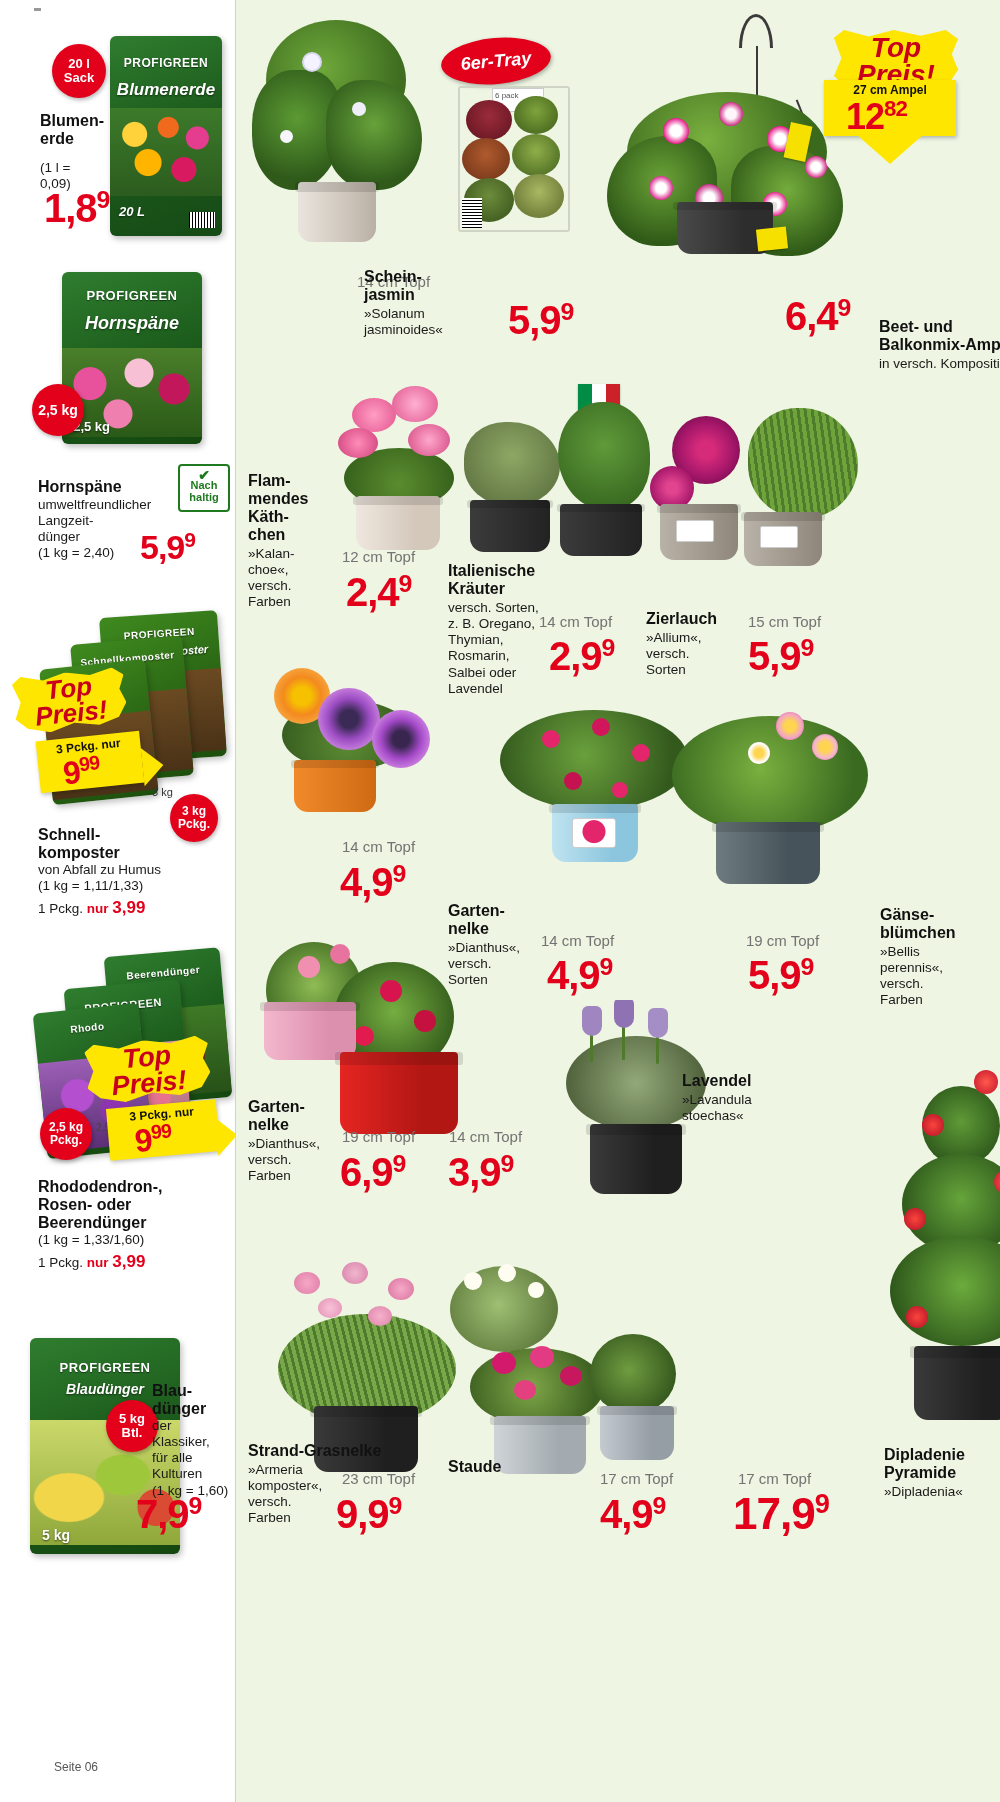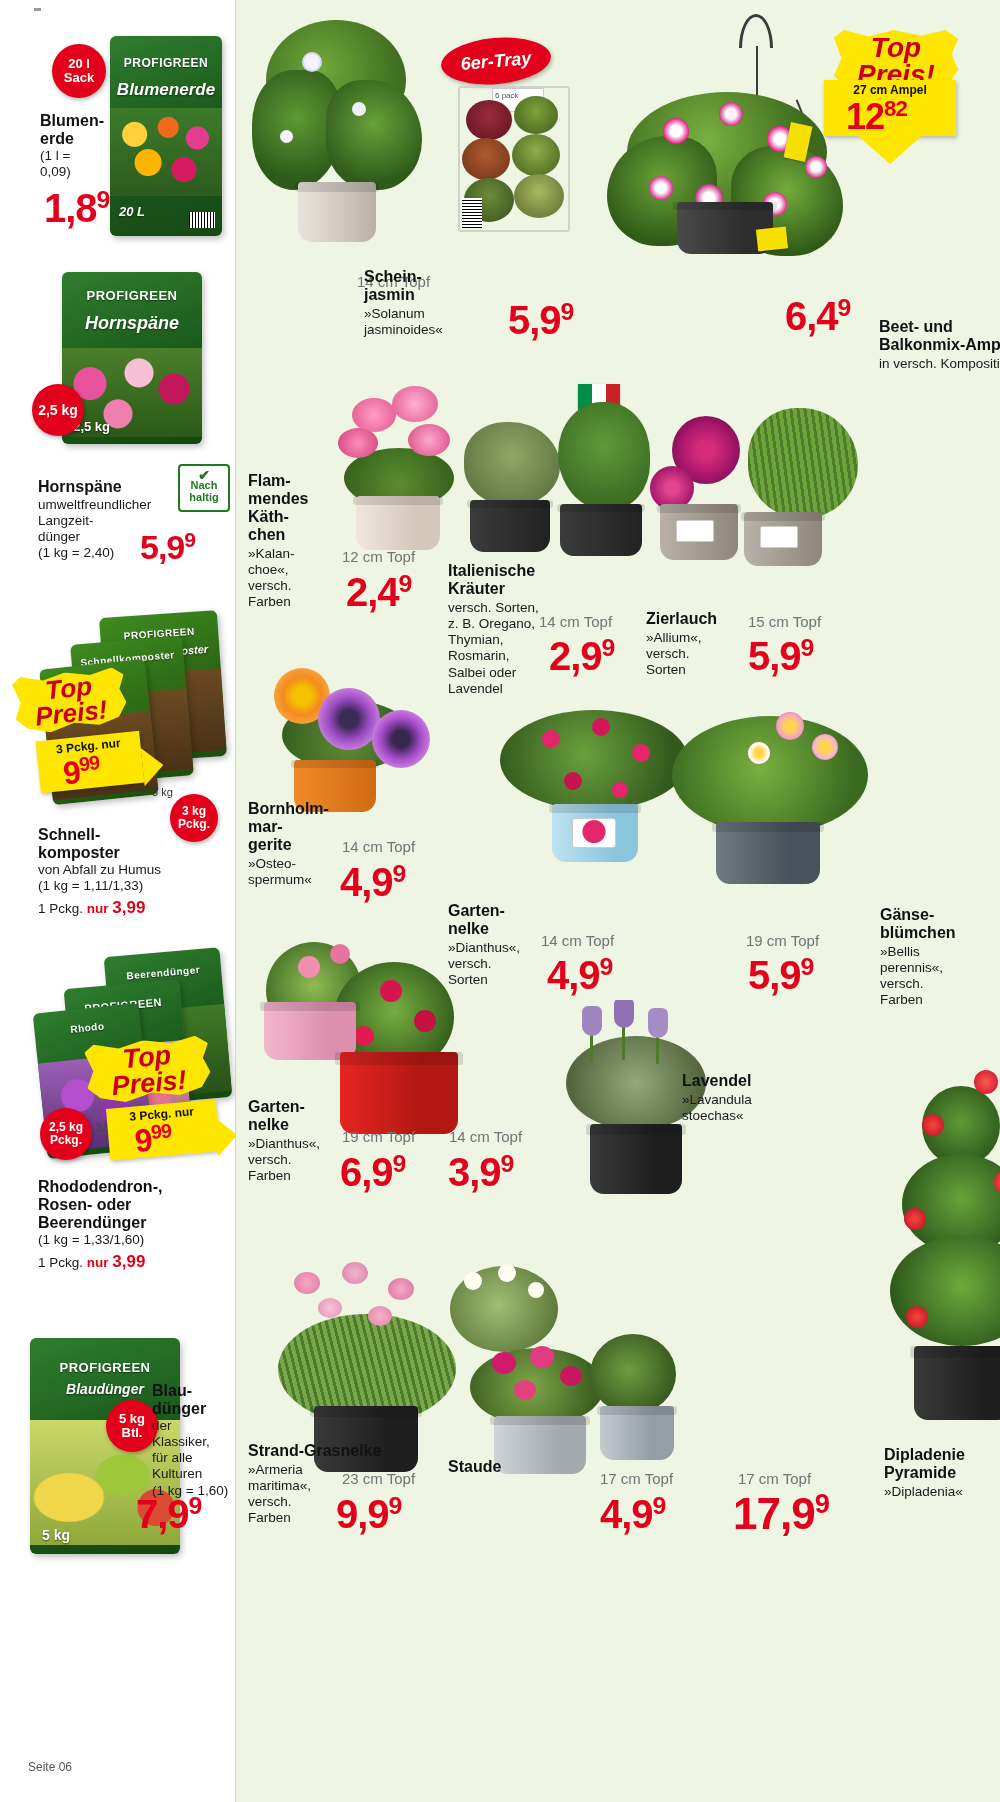"(1 l =" div.prod-sub { margin-top: 0 -> 12px }
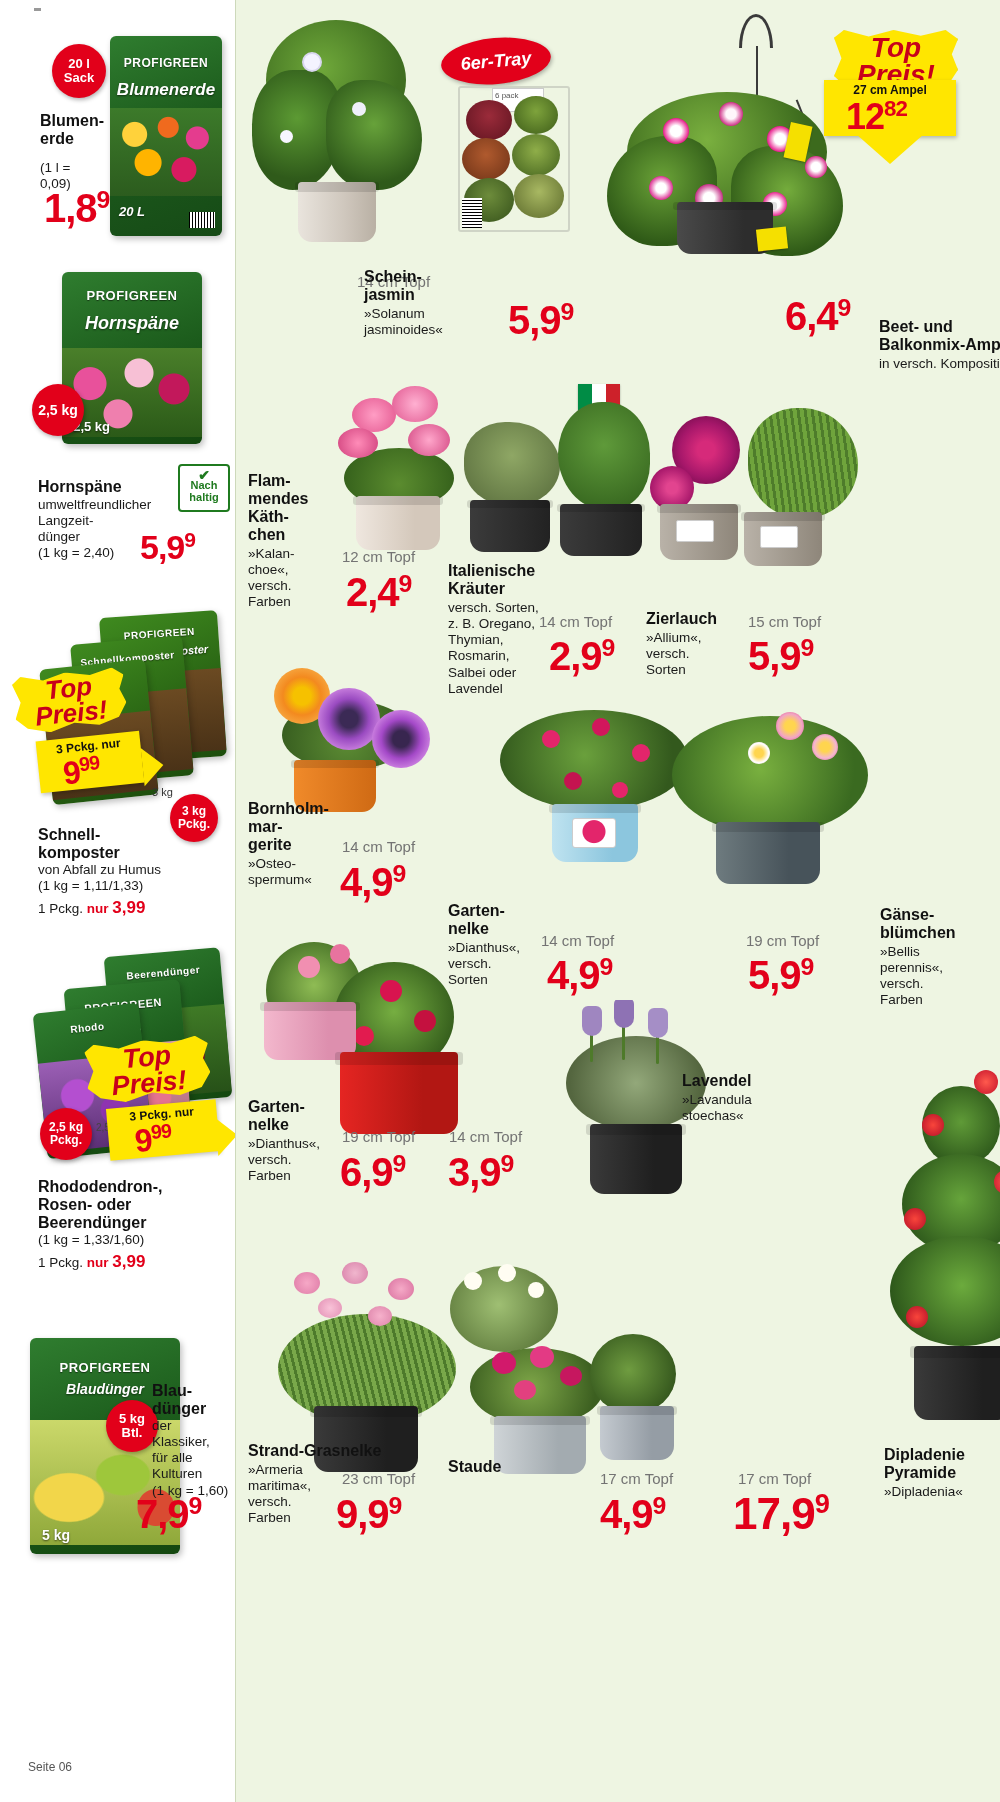"Bornholm-" div { html: <div> <div> <div>Bornholm-</div> <div>mar-</div> <div>gerite</div> </div> <div> <div>»Osteo-</div> <div>spermum«</div> </div> </div> -> none }
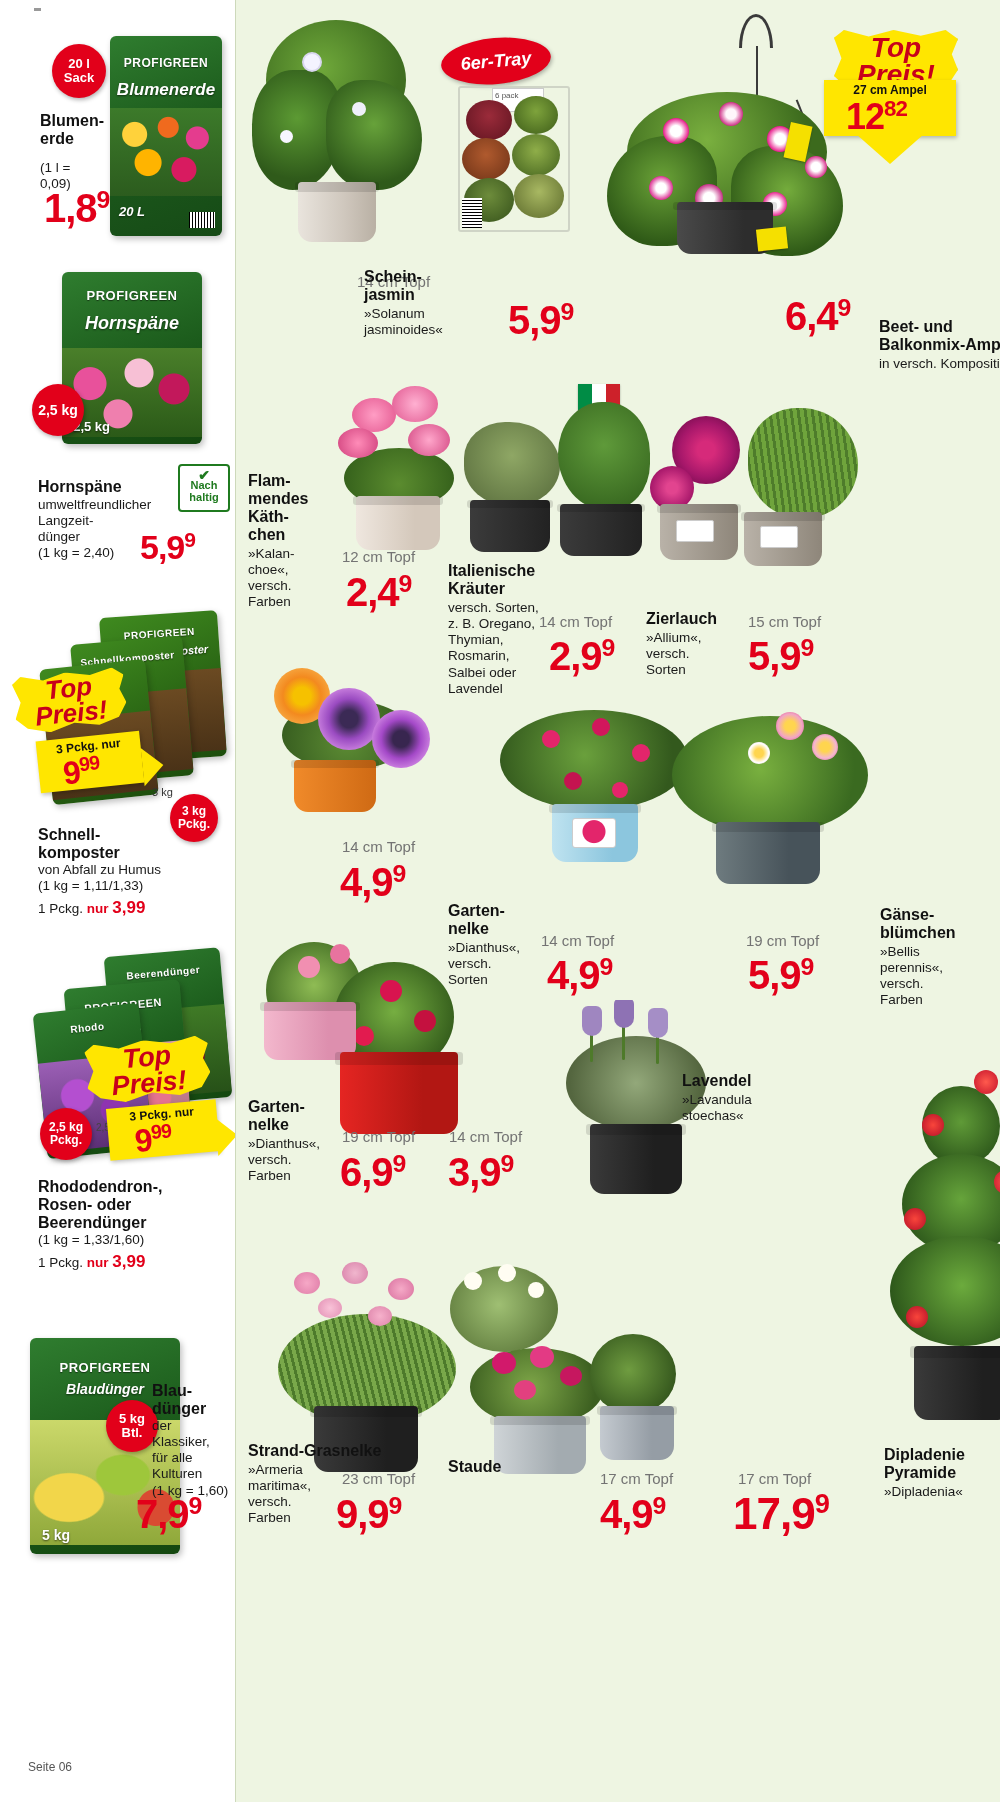"maritima«," div { text: maritima -> komposter }
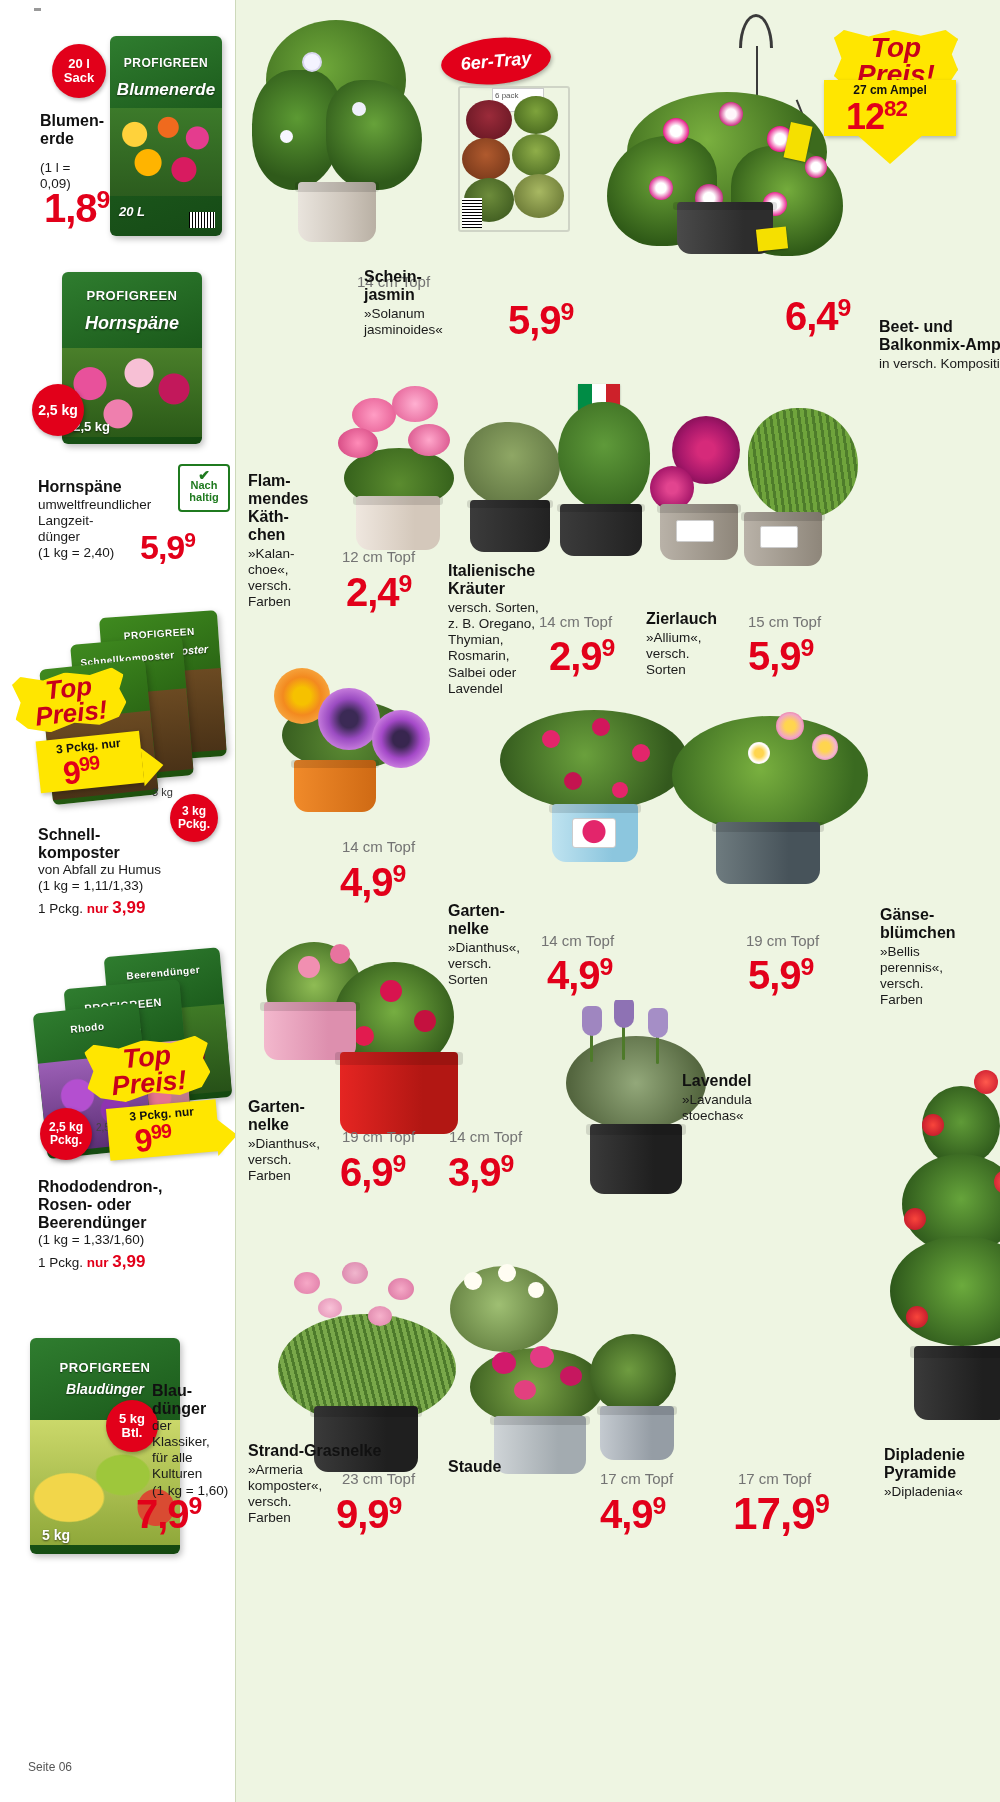"Seite 06" .page-num { left: 28px -> 54px }
